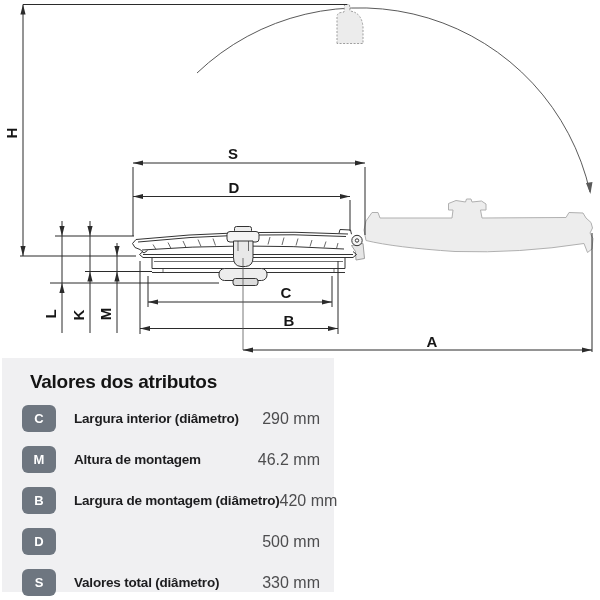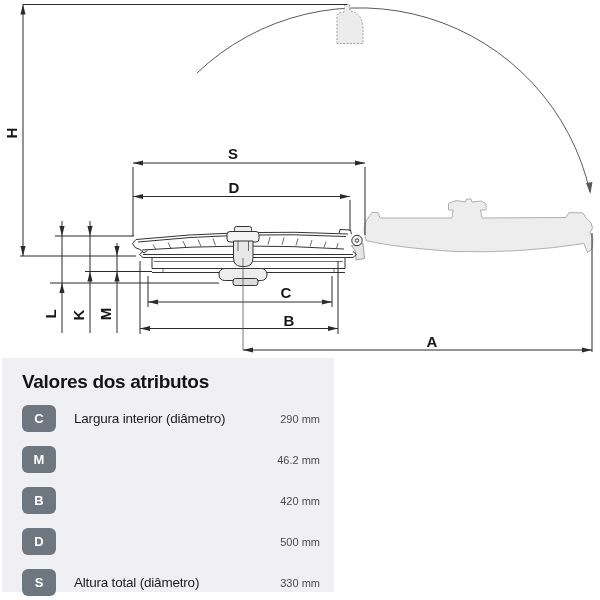"Valores dos atributos" .panel h2 { margin: 3px 0 12px 0 -> 3px 0 12px 8px }
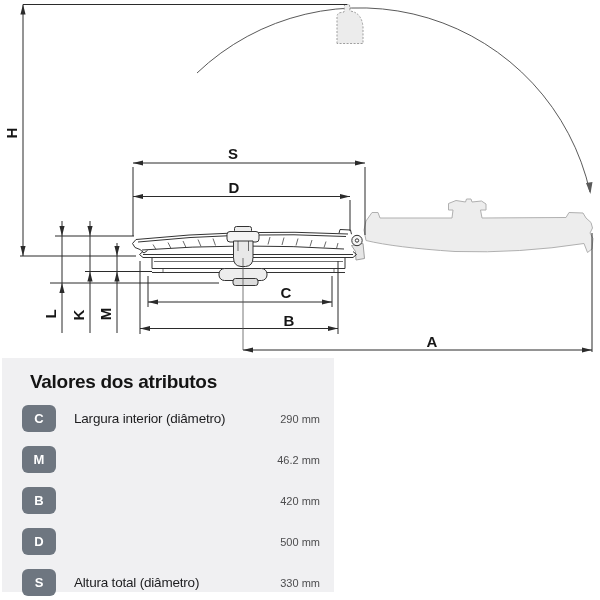"Largura interior (diâmetro)" .lbl { font-weight: normal -> bold }
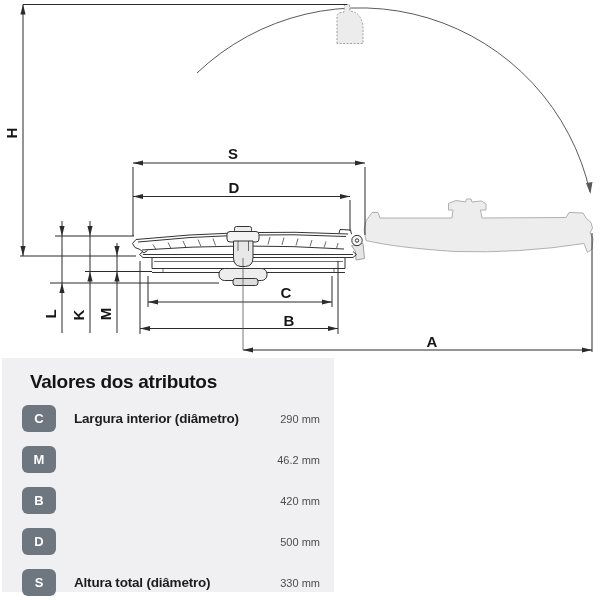"290 mm" .val { font-size: 11px -> 16px }
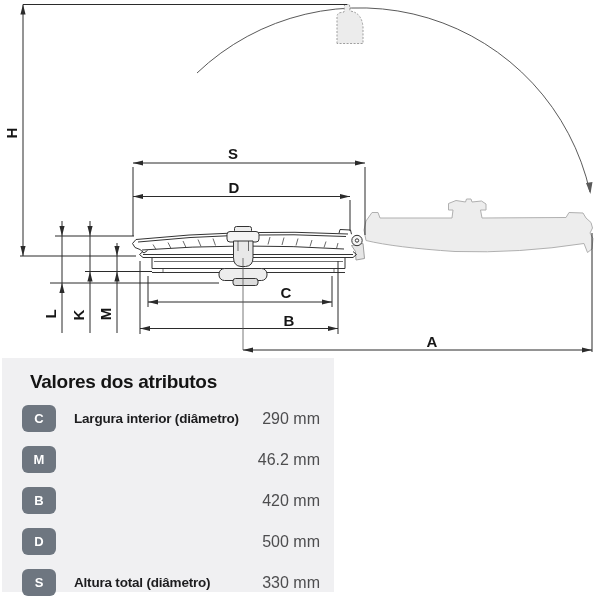"Altura de montagem" div.lbl { html: none -> <div>Altura de montagem</div> }
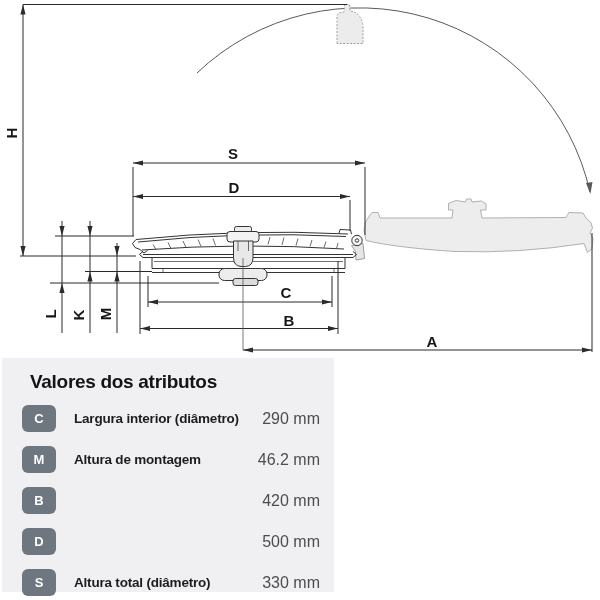"Largura de montagem (diâmetro)" div.lbl { html: none -> <div>Largura de montagem (diâmetro)</div> }
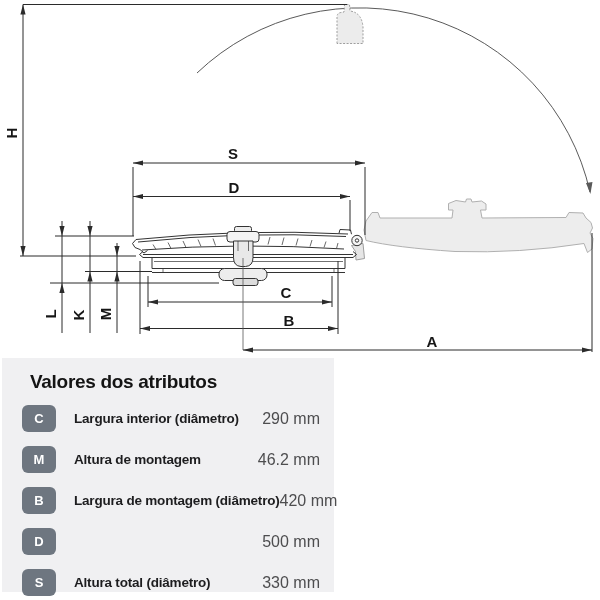"Altura total (diâmetro)" div.lbl { text: Altura -> Valores }
